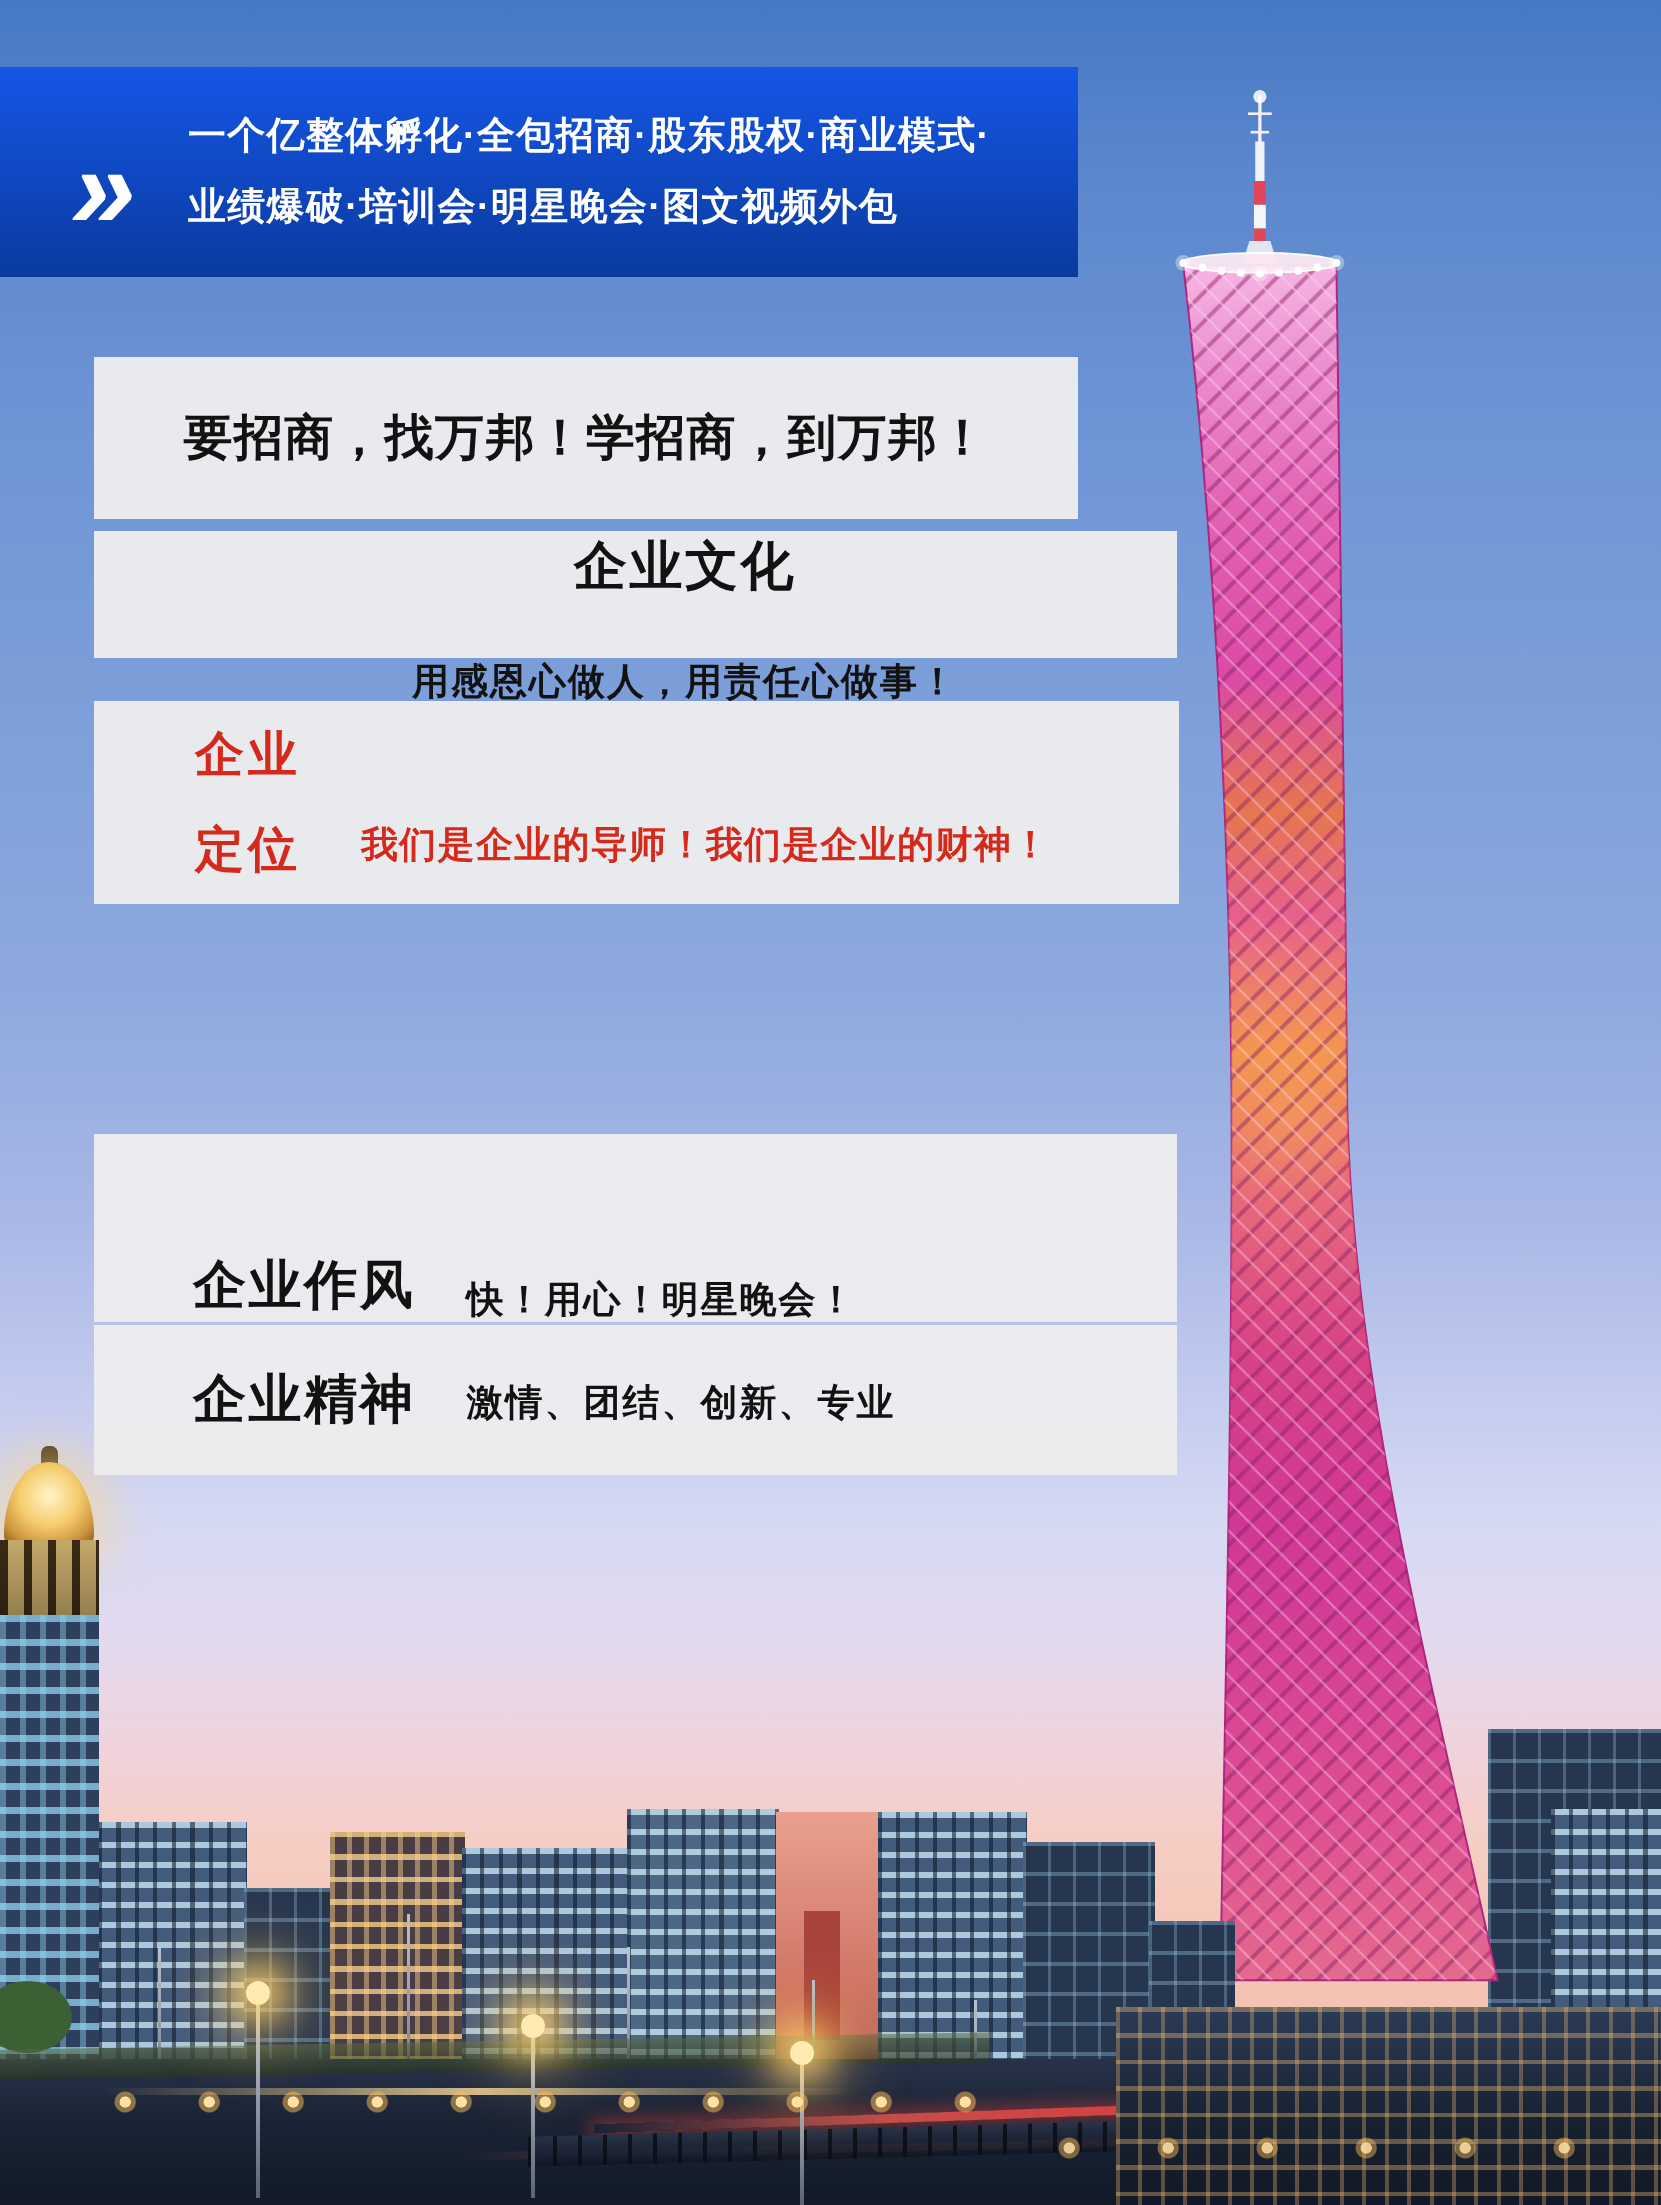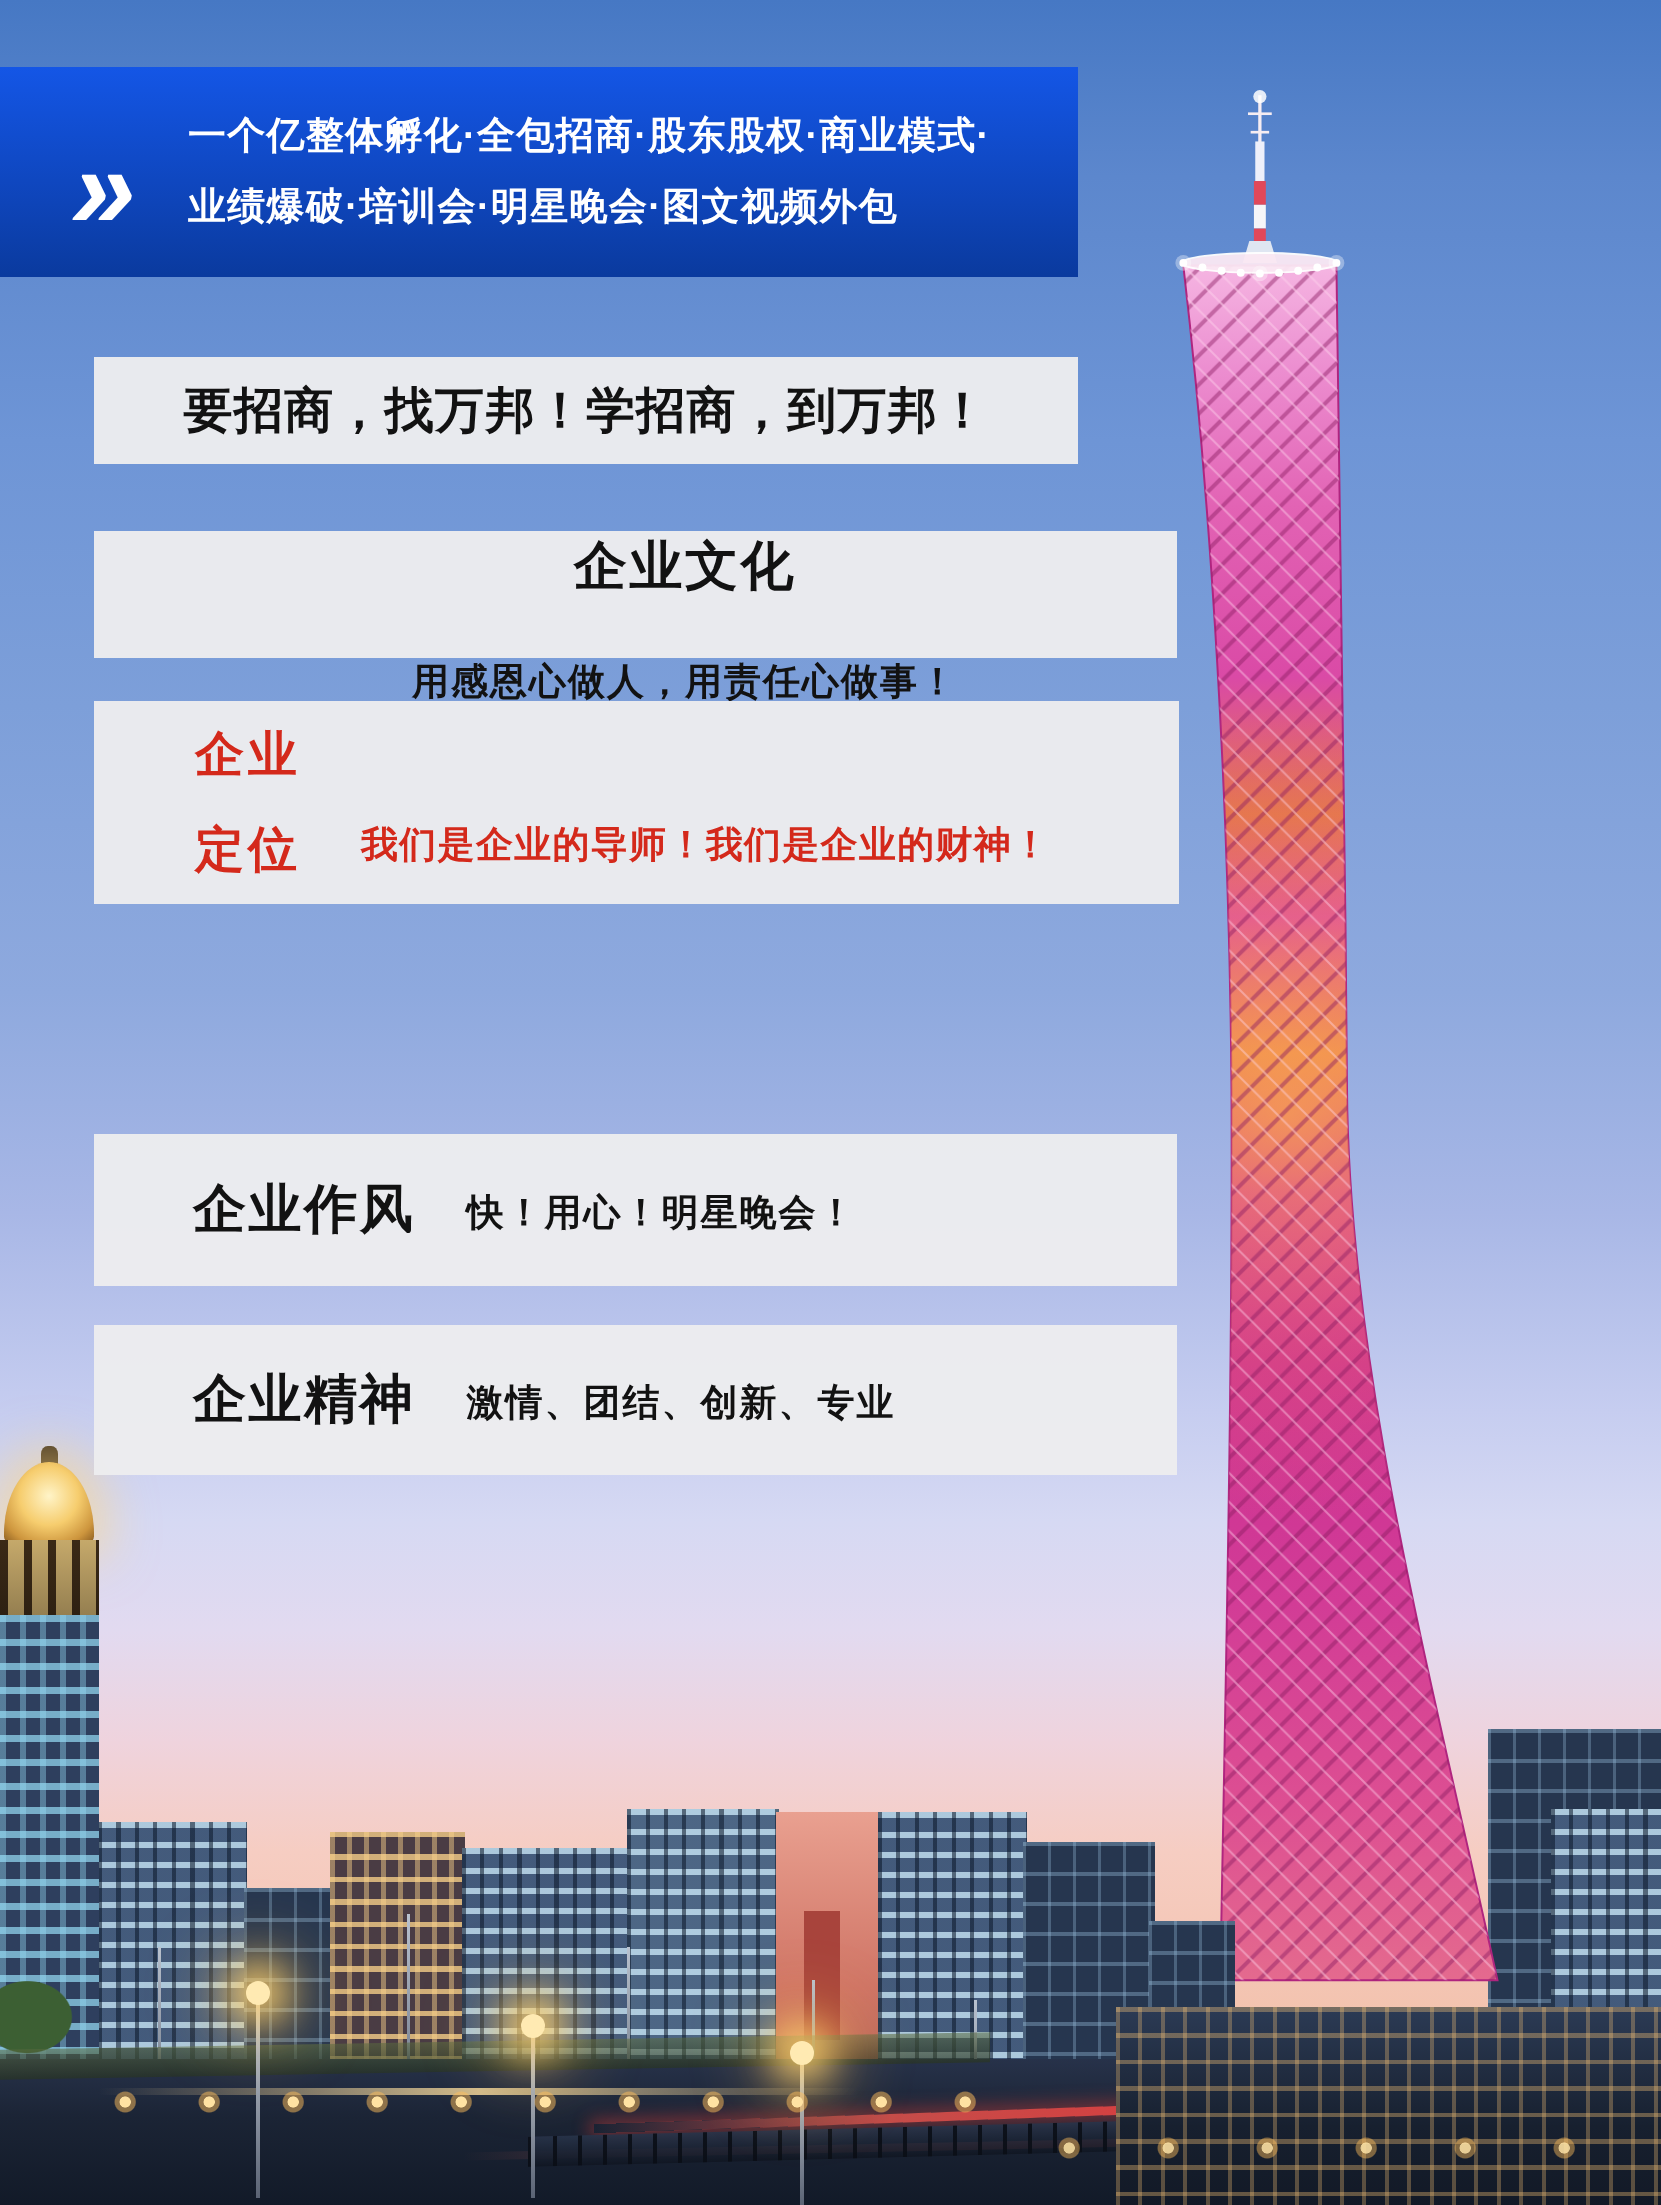"要招商，找万邦！学招商，到万邦！" .slogan-box { height: 107px -> 162px }
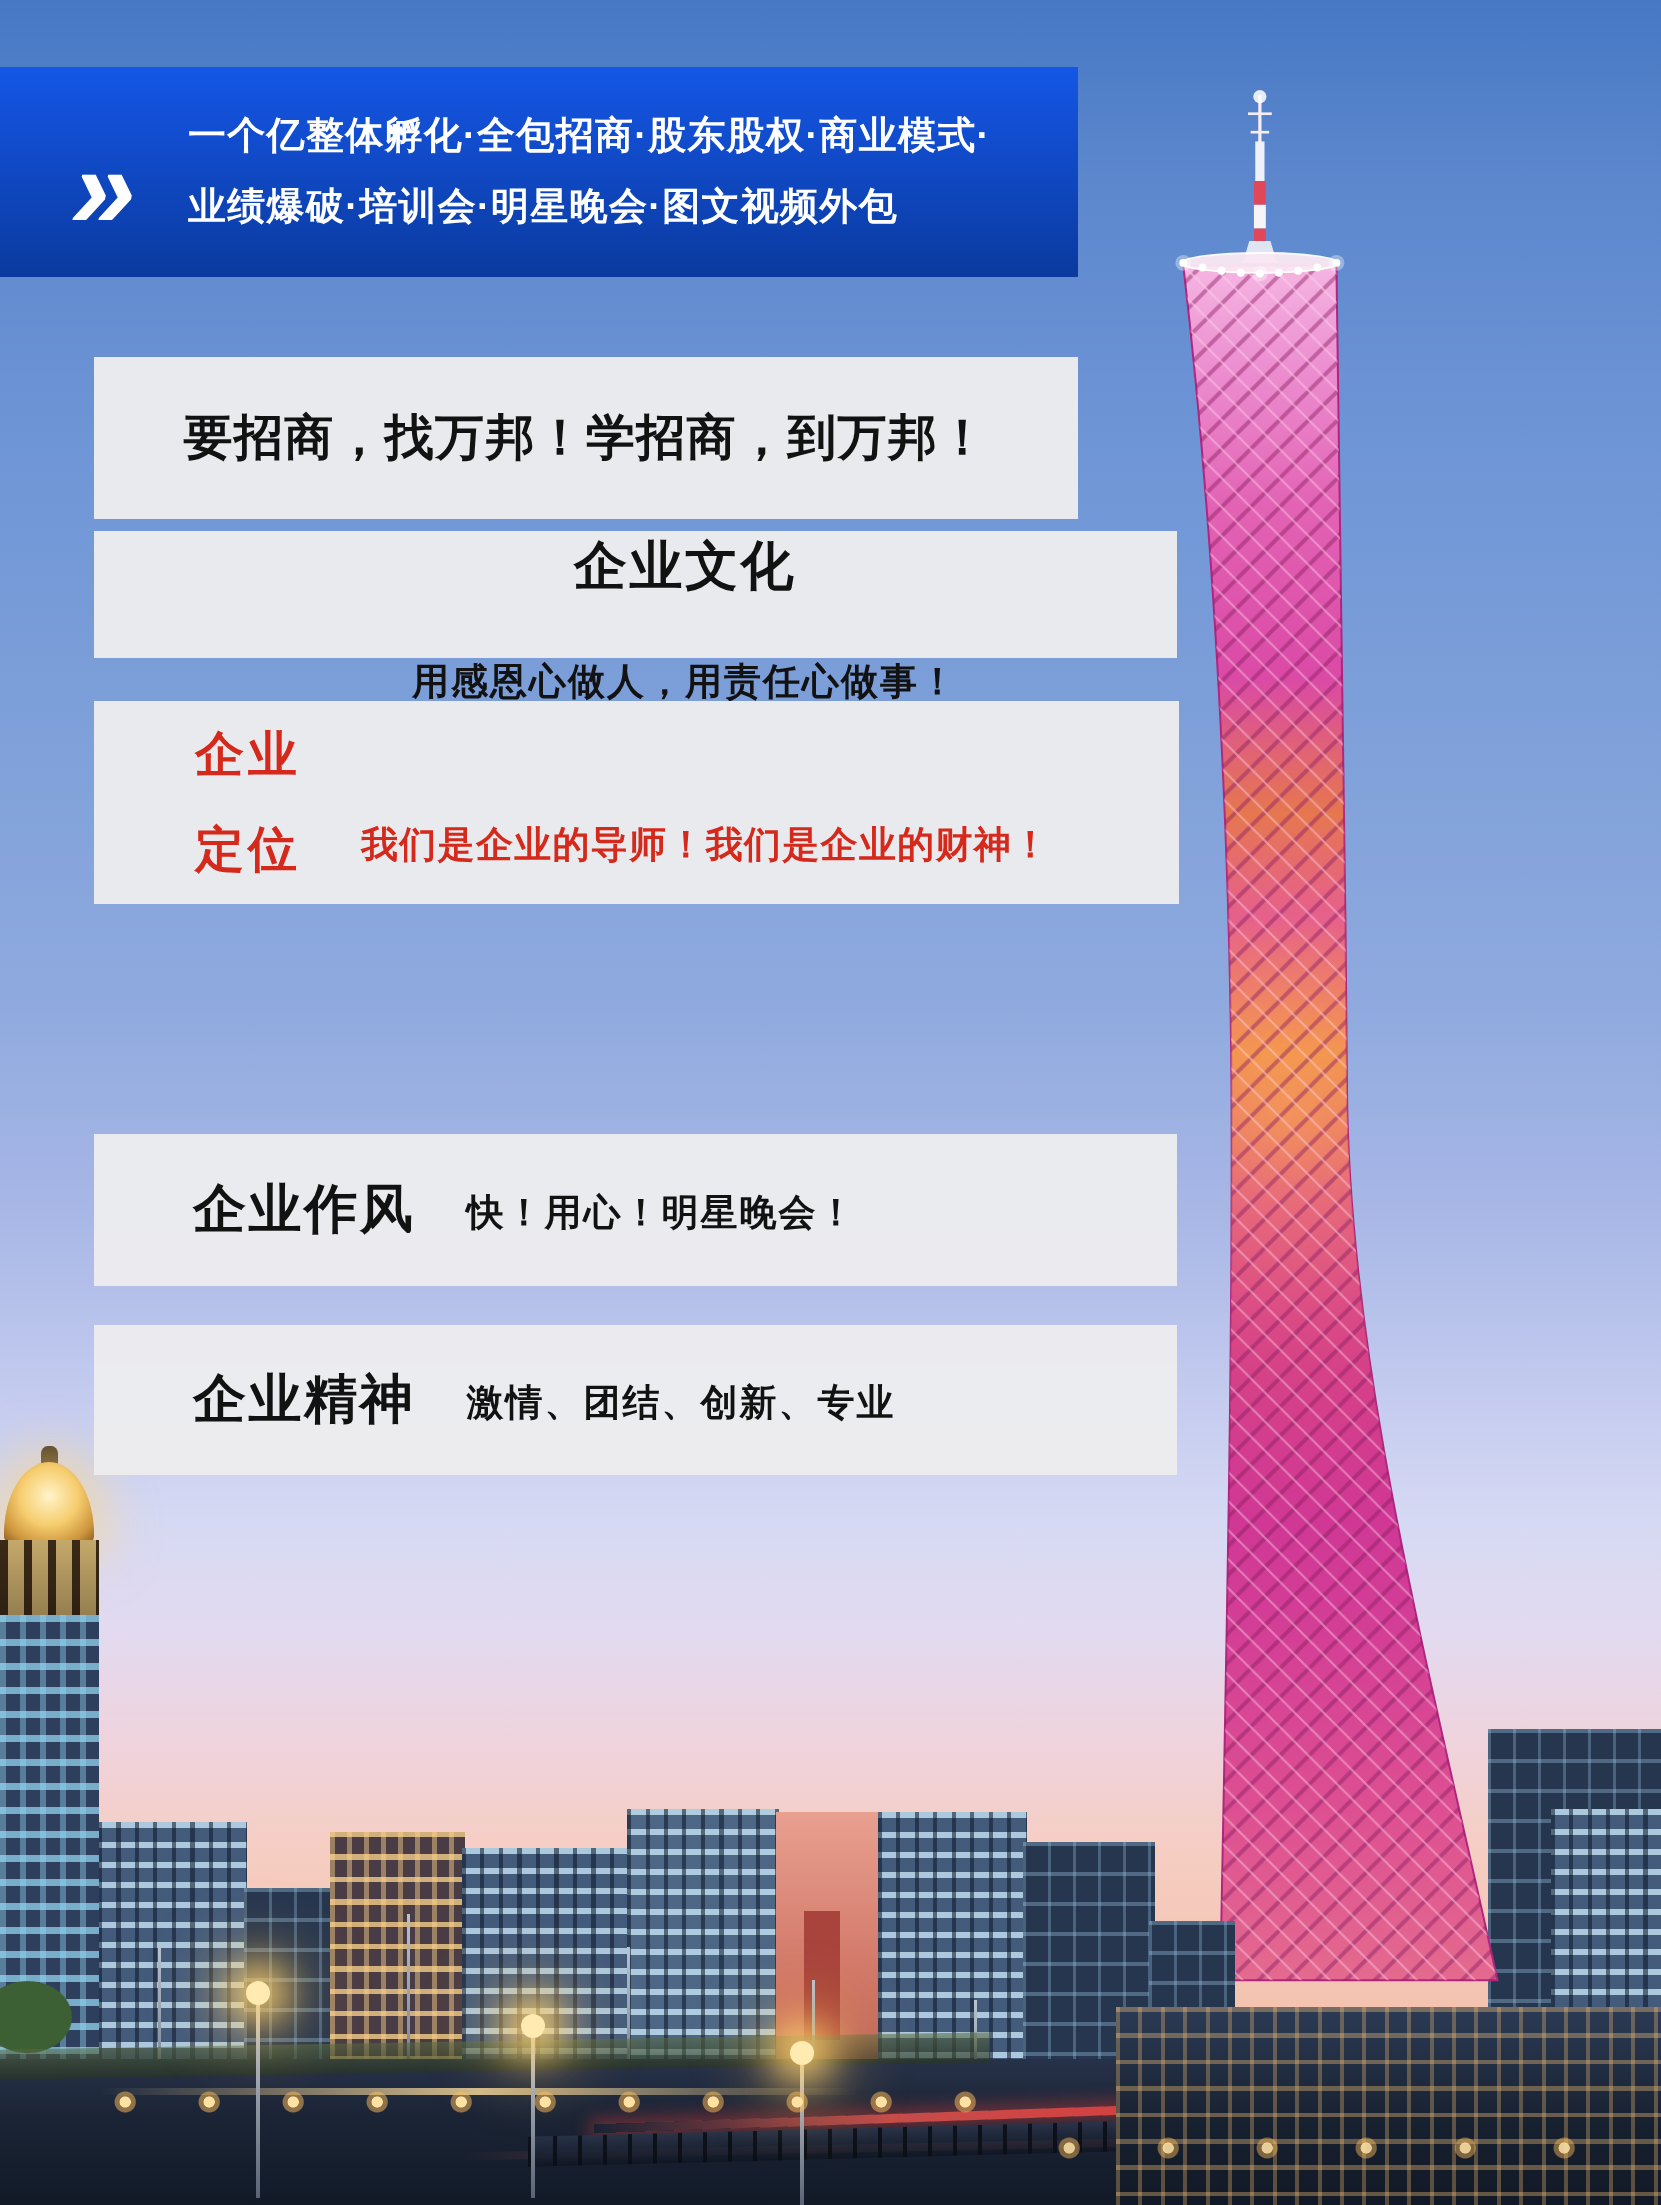"企业作风" #box-style { align-items: none -> flex-end; height: 152px -> 188px }
